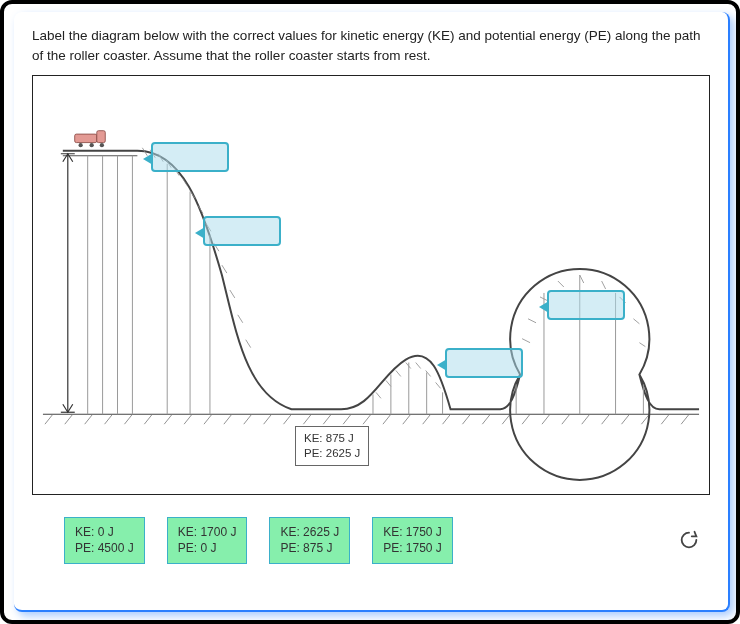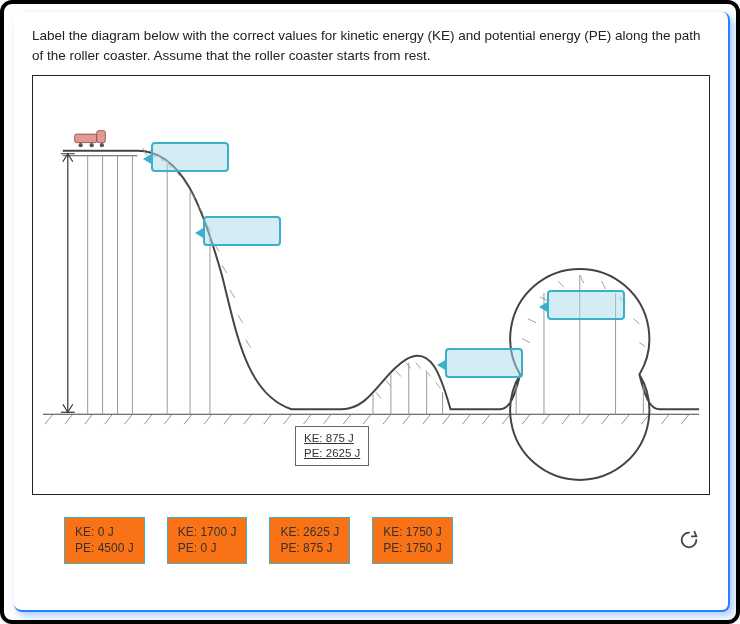"KE: 875 J" .placed-tile { text-decoration: underline -> none }
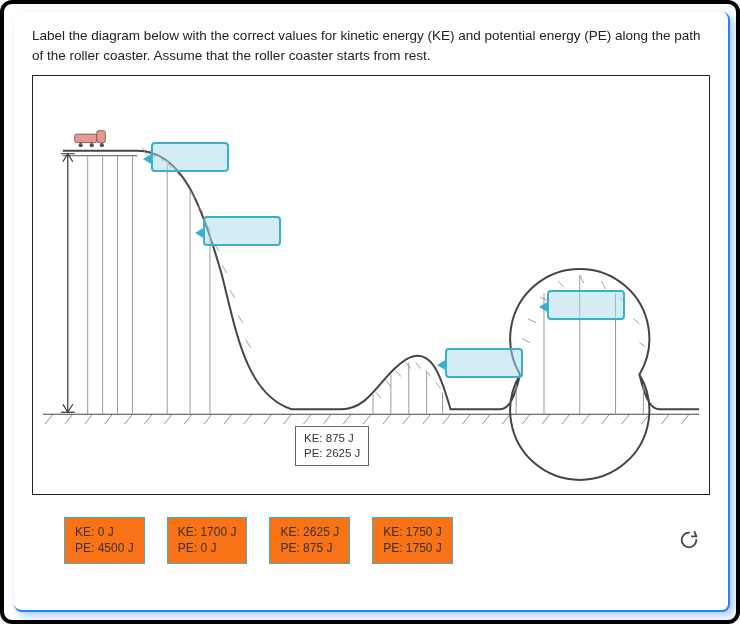"KE: 0 J" .drag-tile { background: #f97316 -> #86efac }
